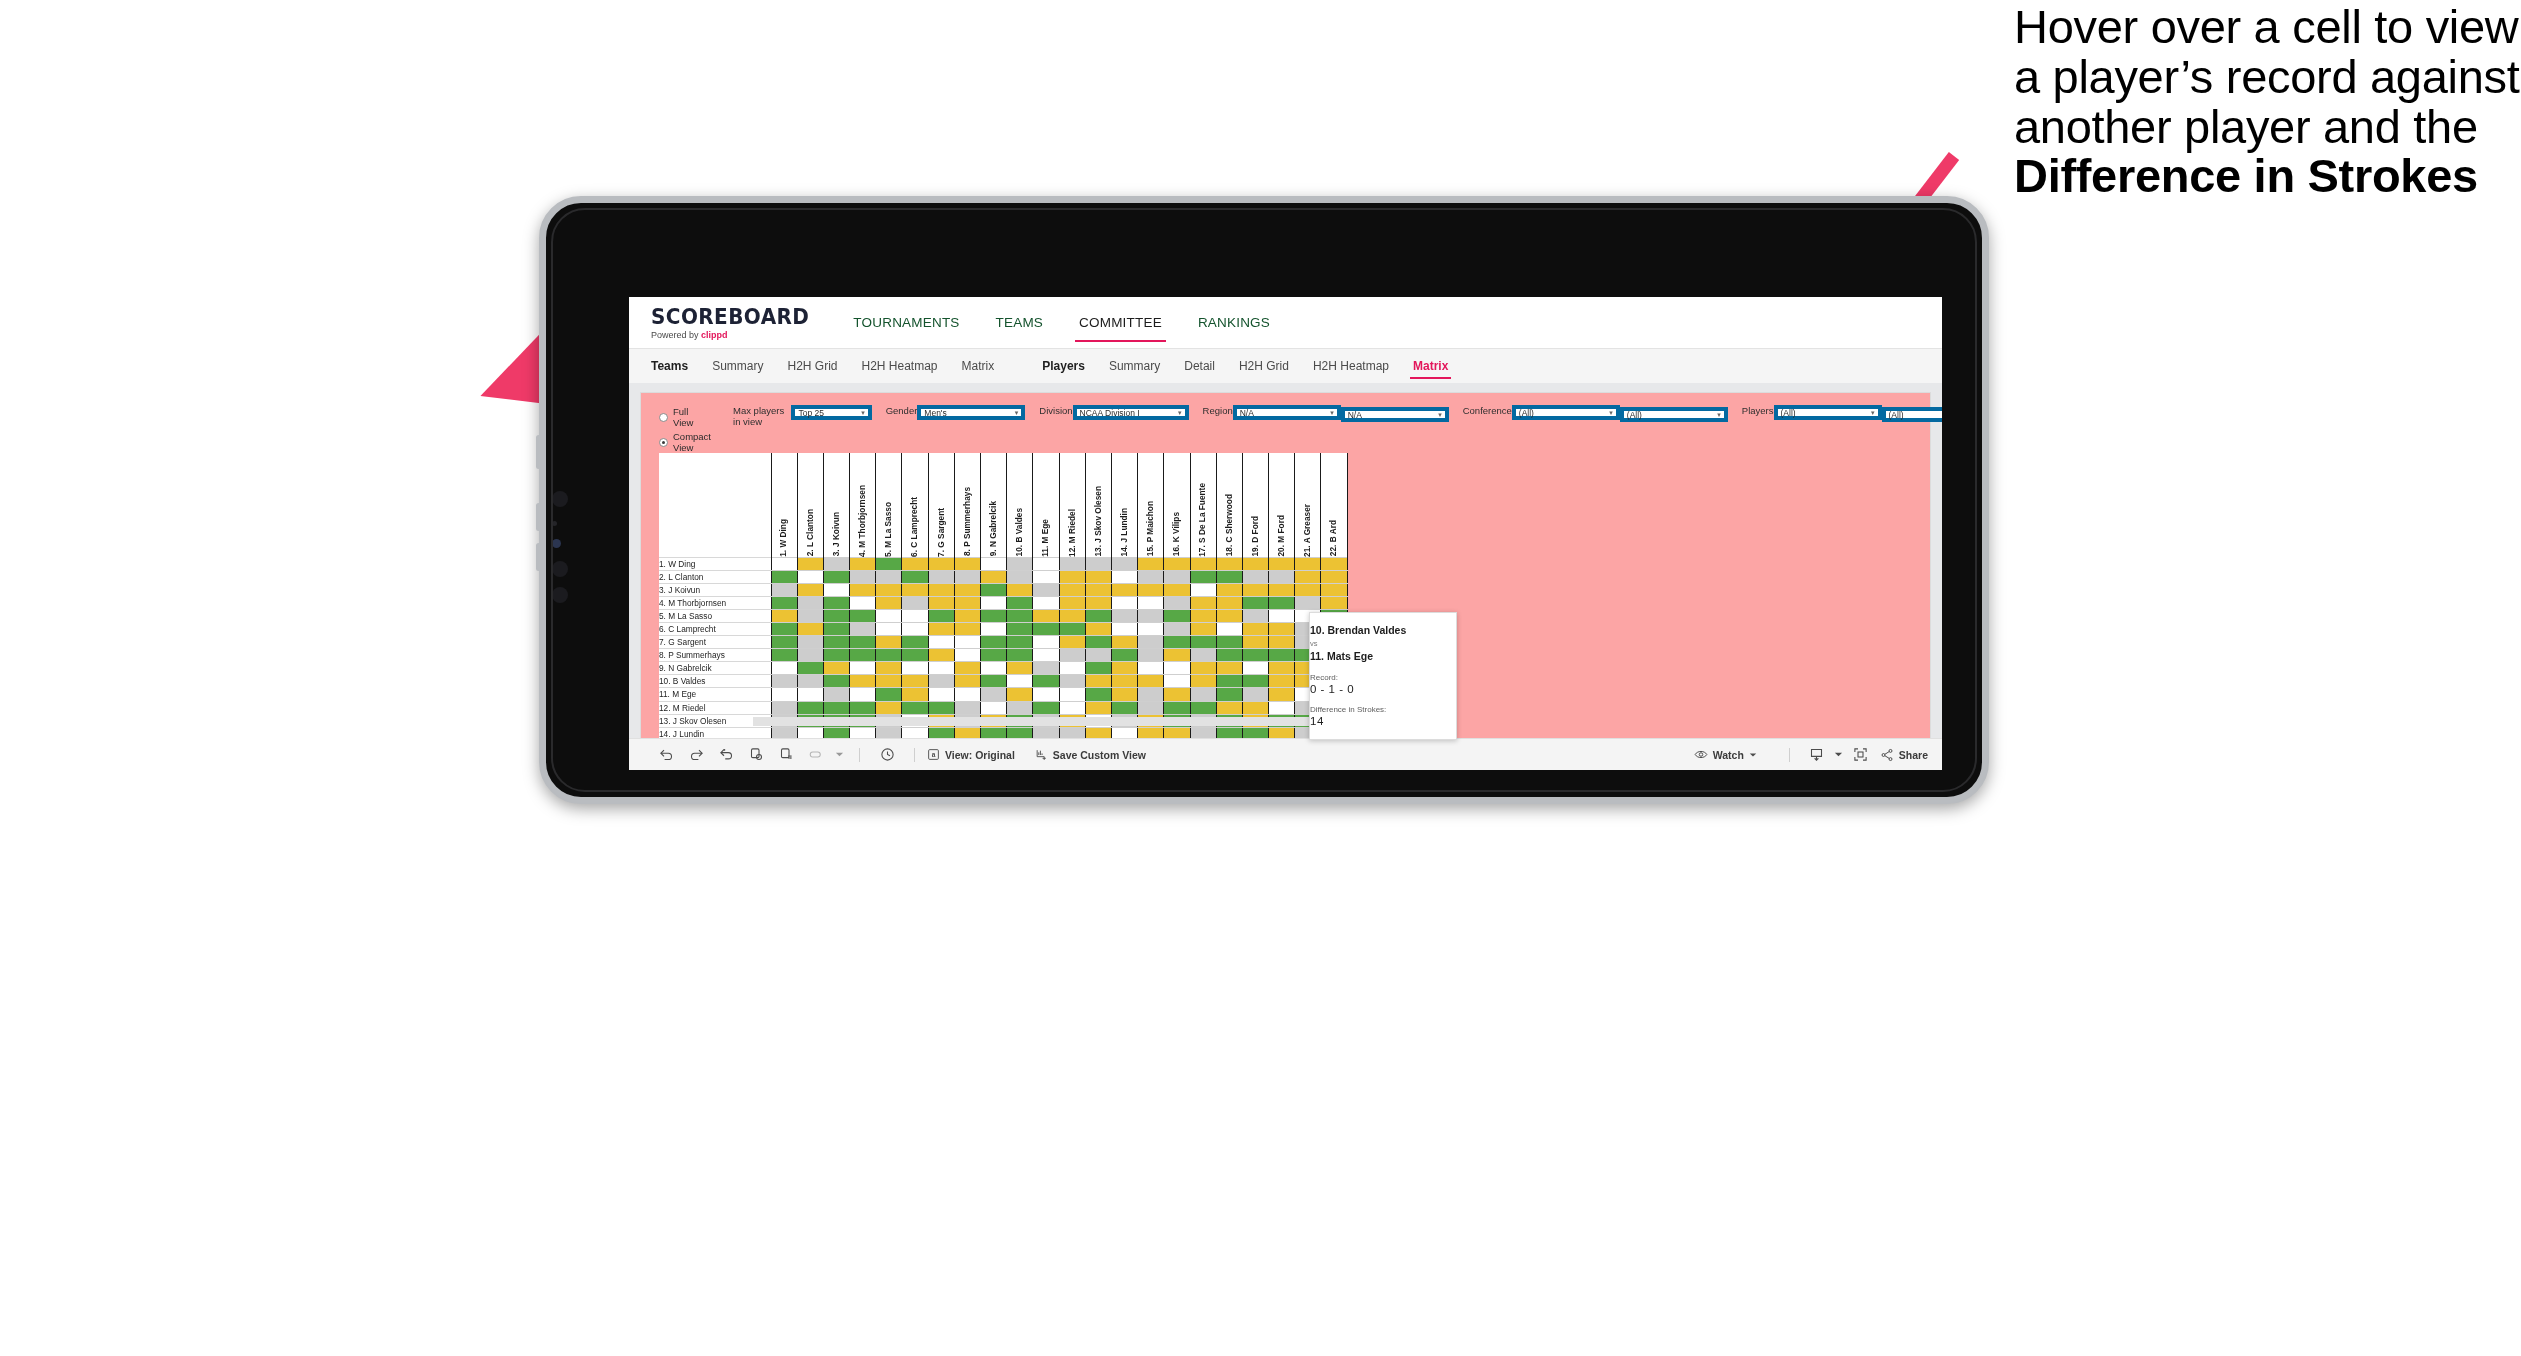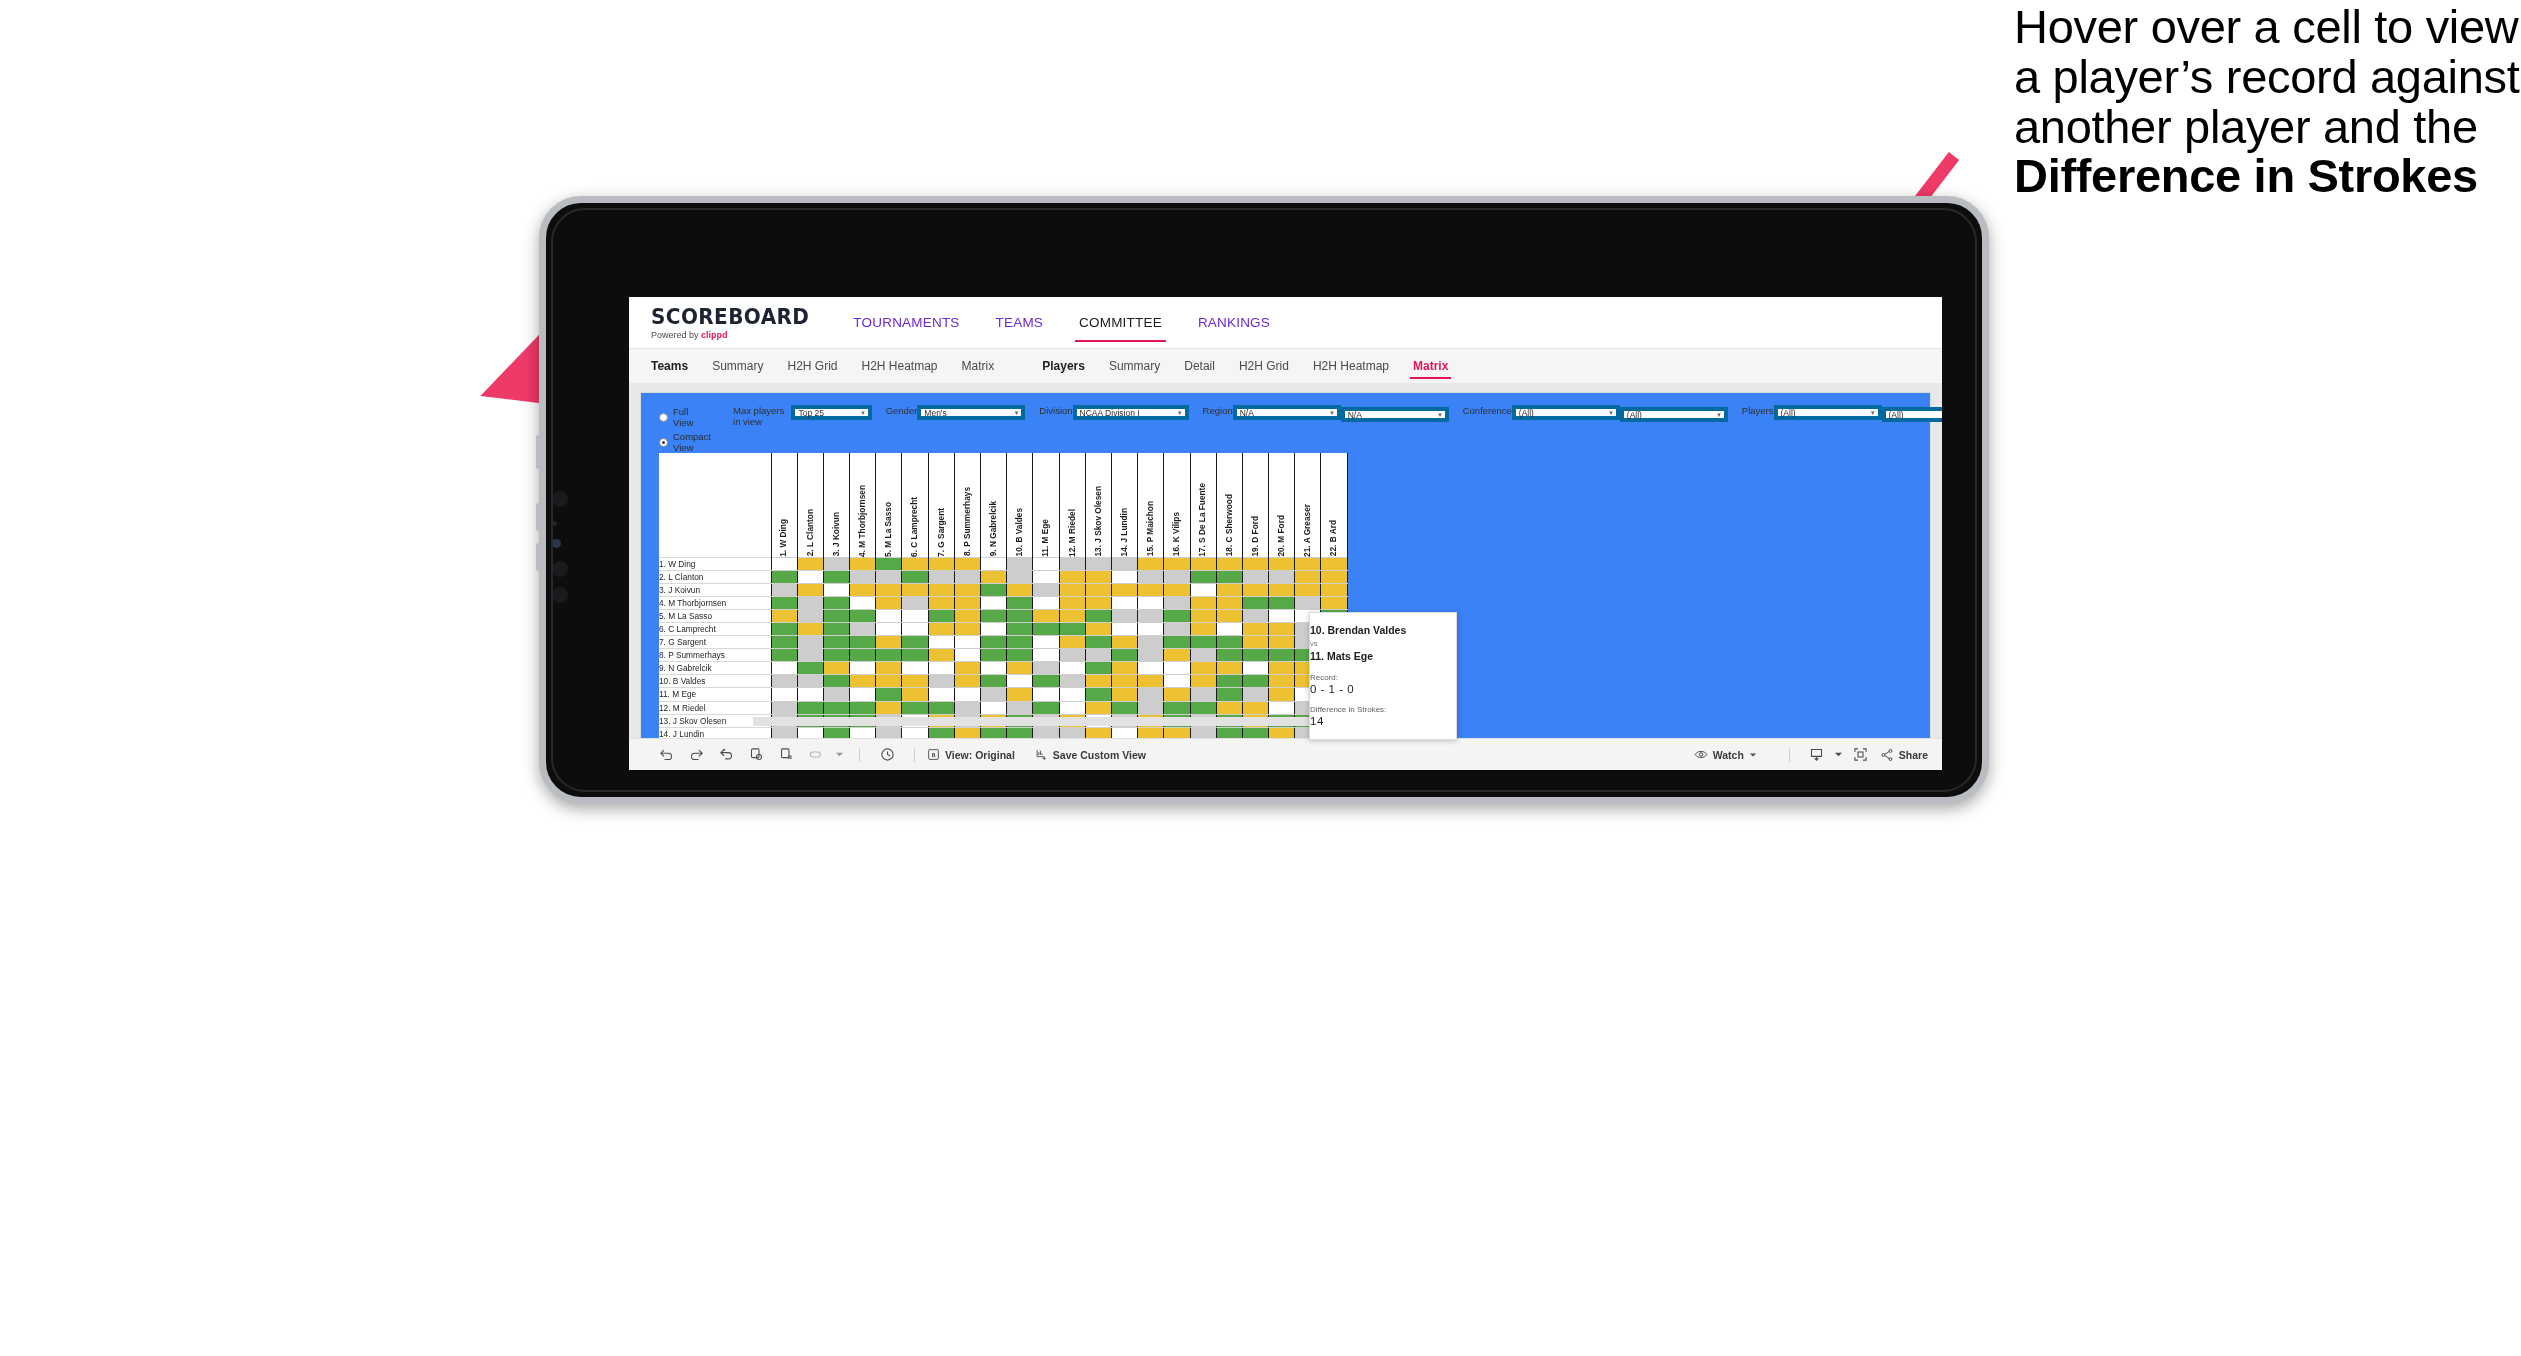"TOURNAMENTS" .topnav-item { color: #6d28d9 -> #14532d }
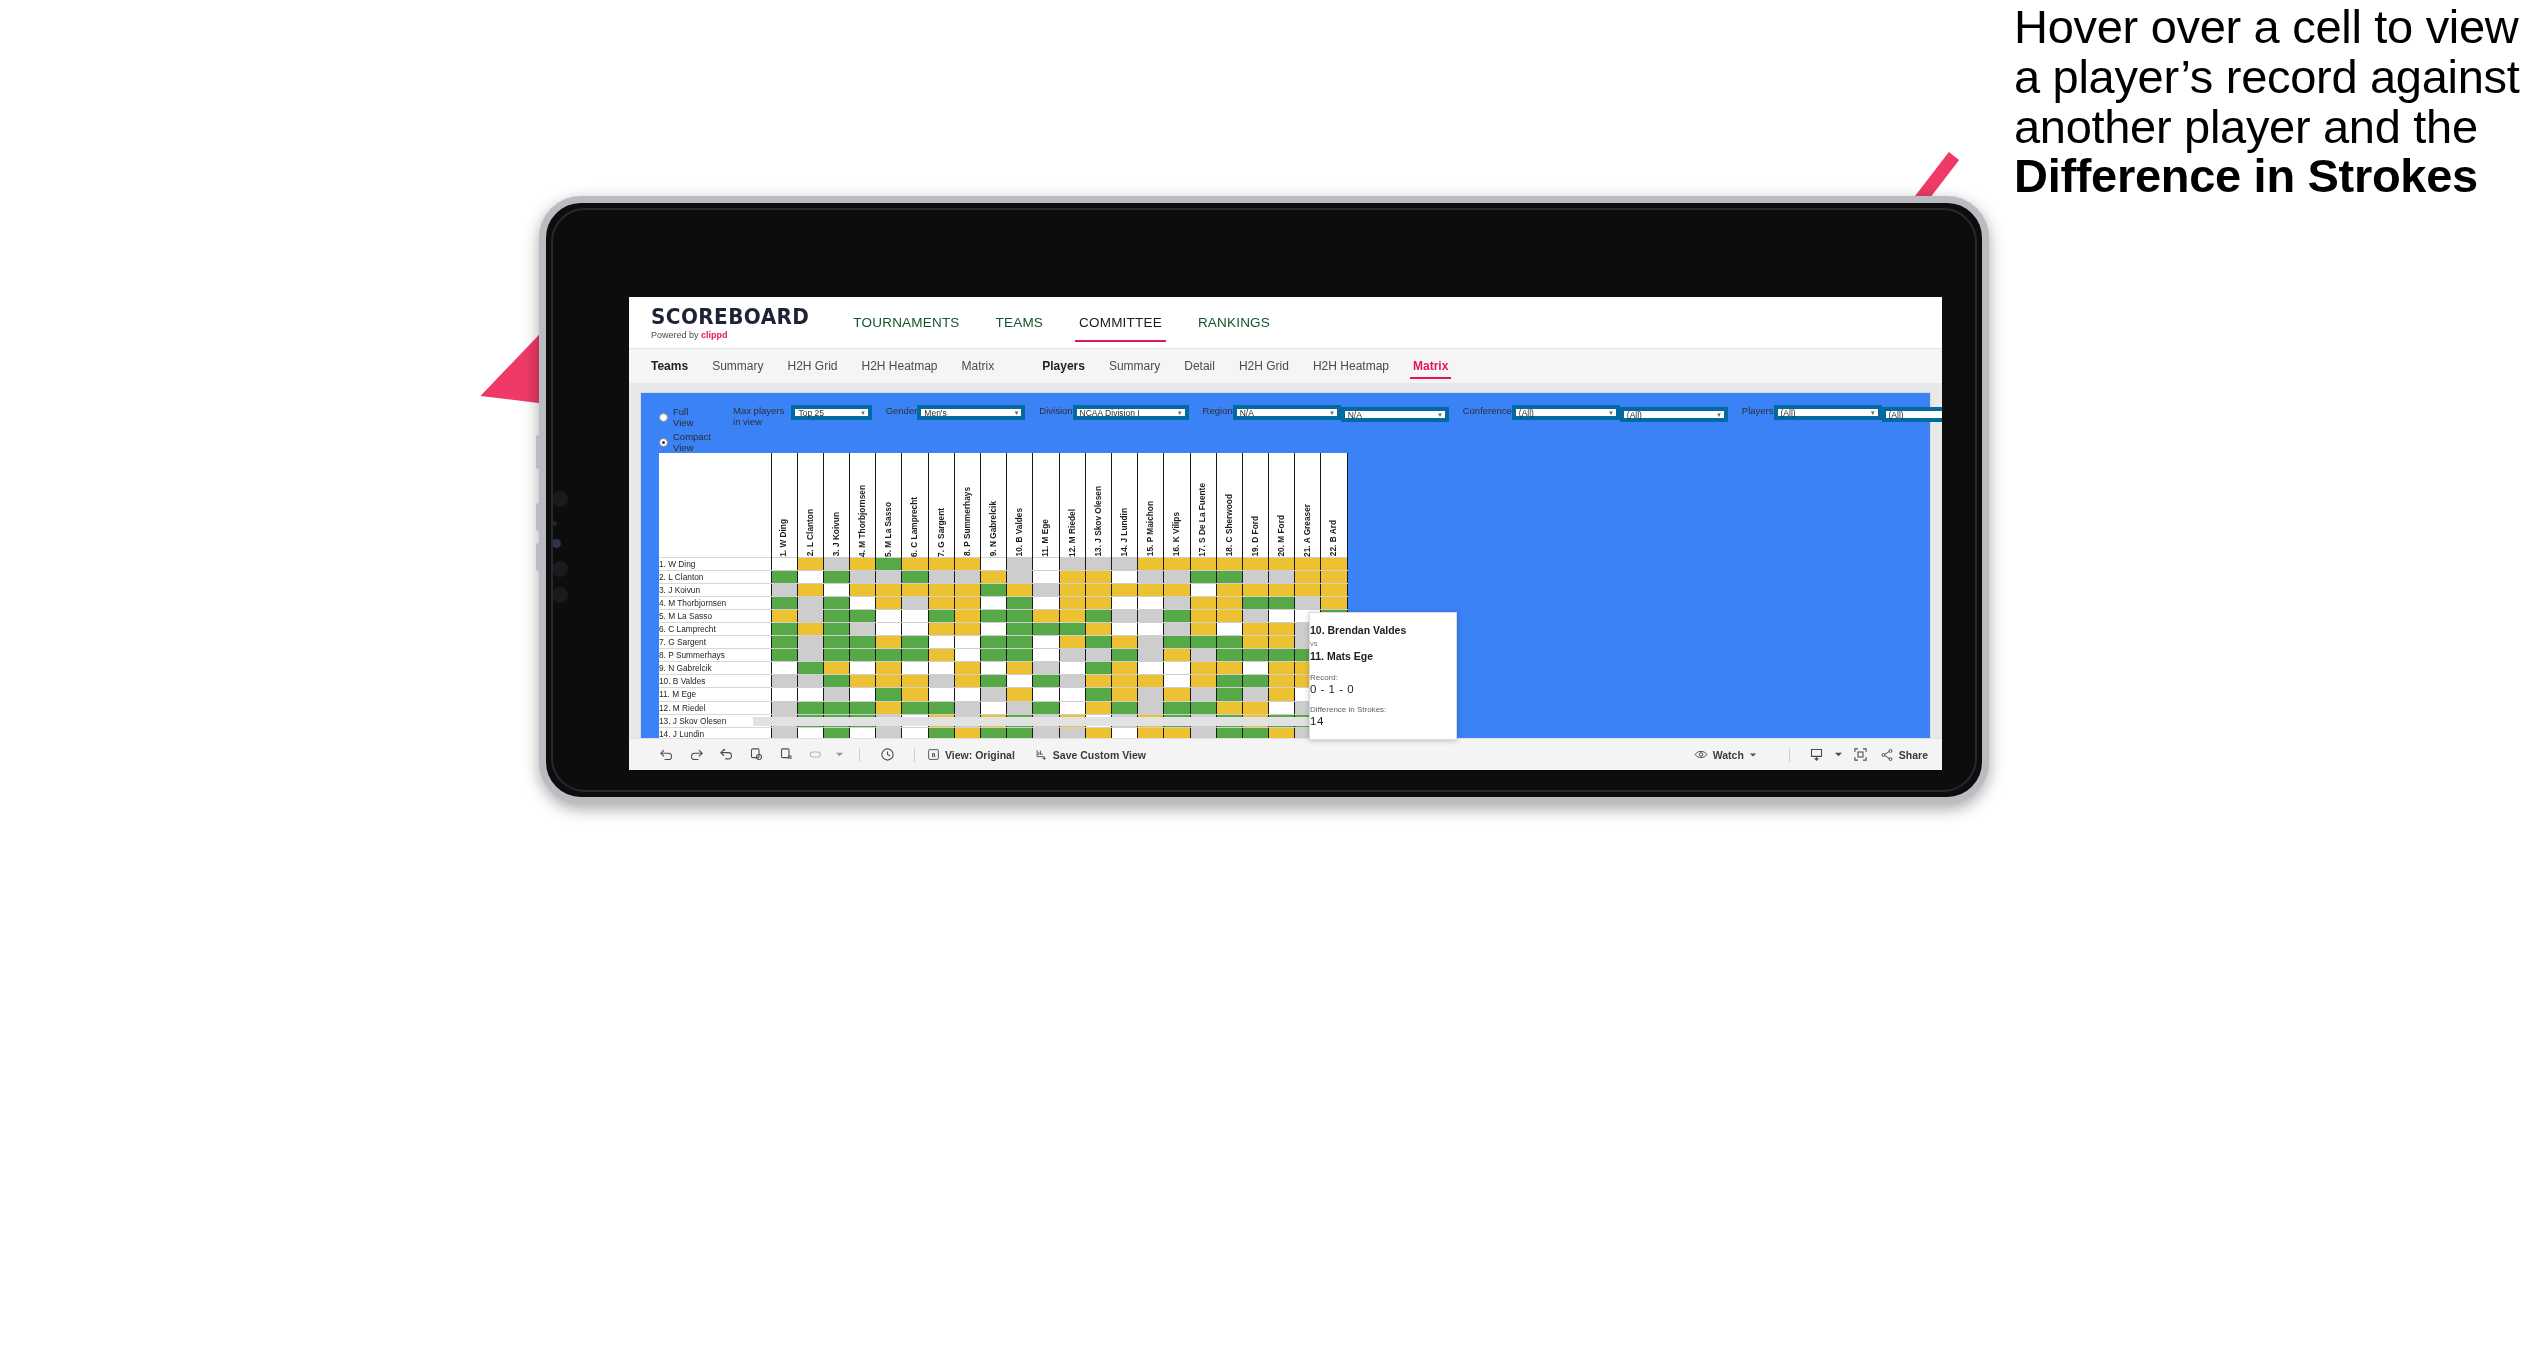"Full View" #sheet { background: #3b82f6 -> #fca5a5 }
